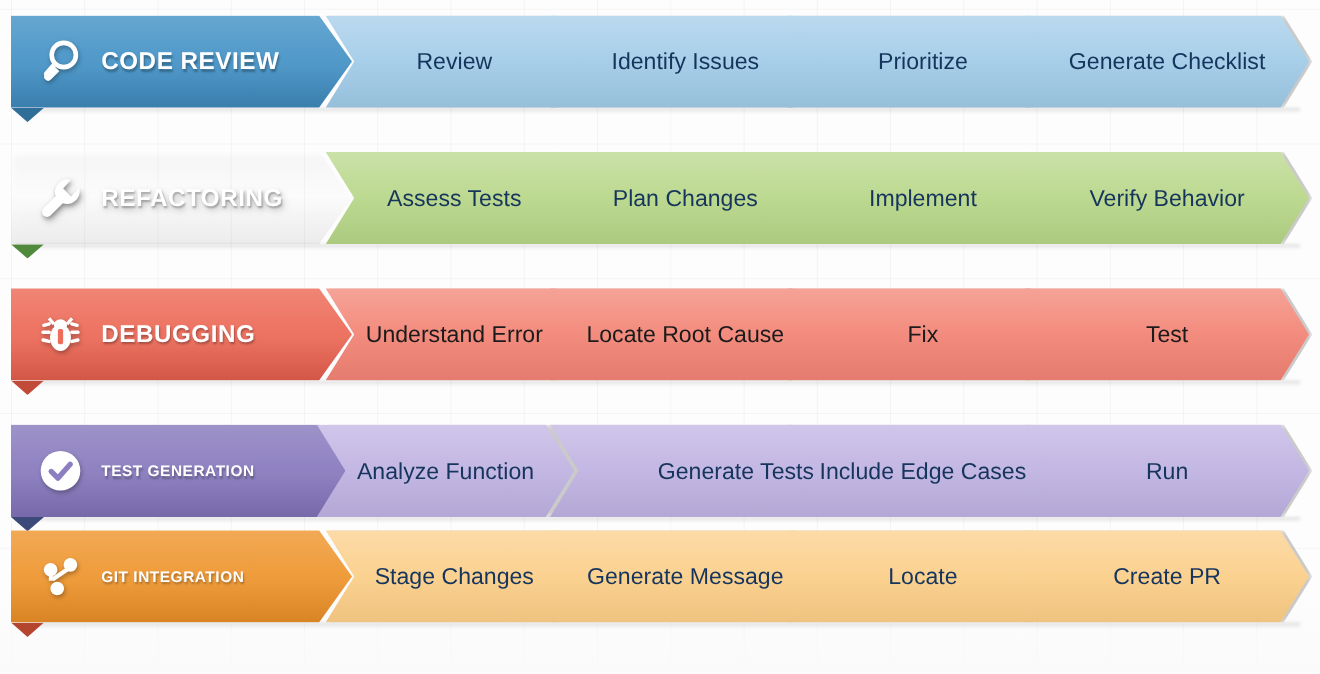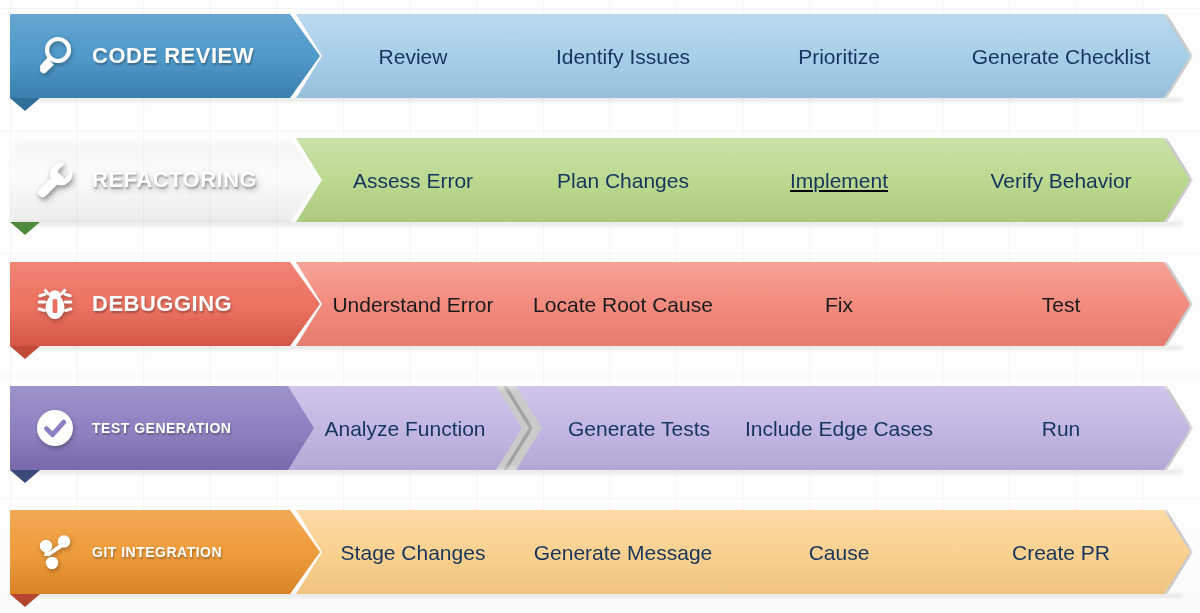"Assess Error" span.step-label { text: Error -> Tests }
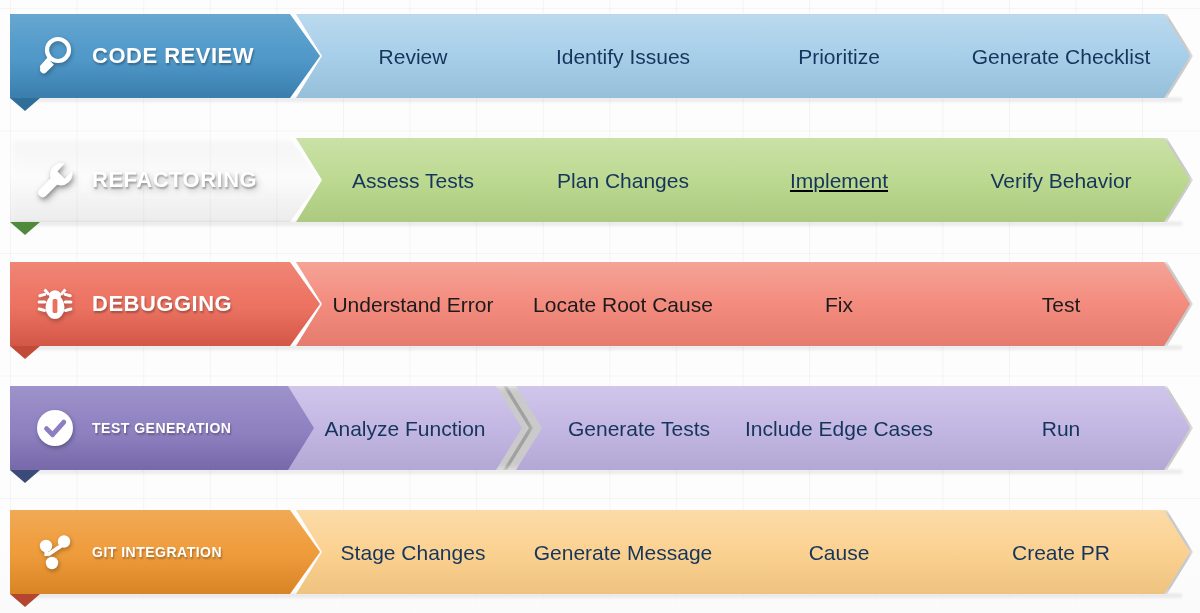"Implement" div.step { text-decoration: underline -> none }
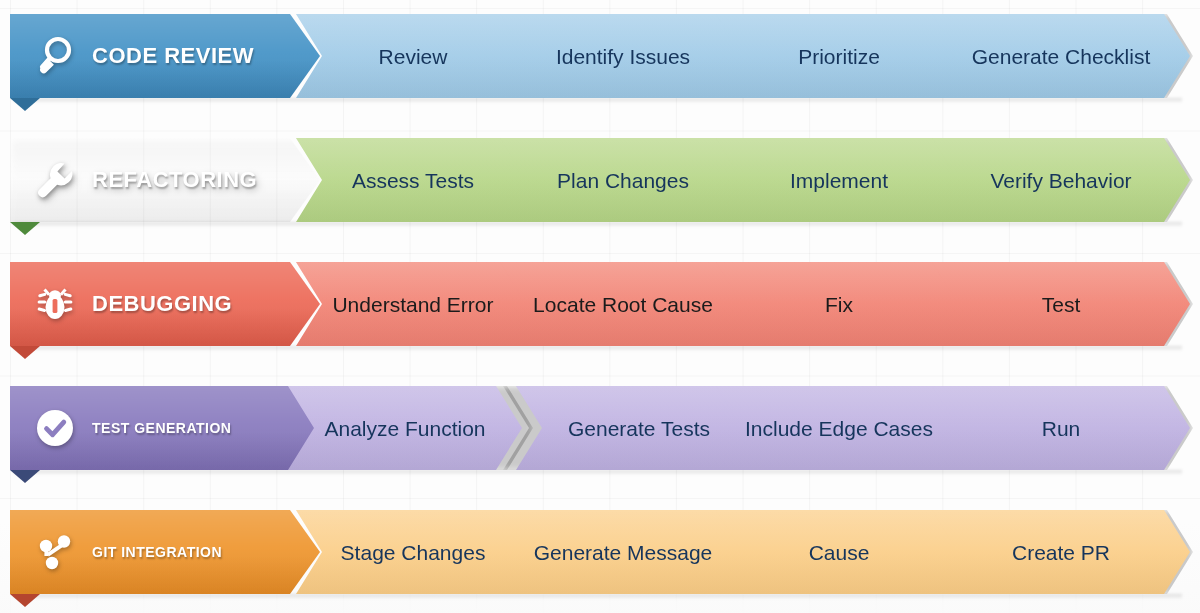"Generate Tests" div.step { justify-content: none -> flex-end; left: 516px -> 500px }
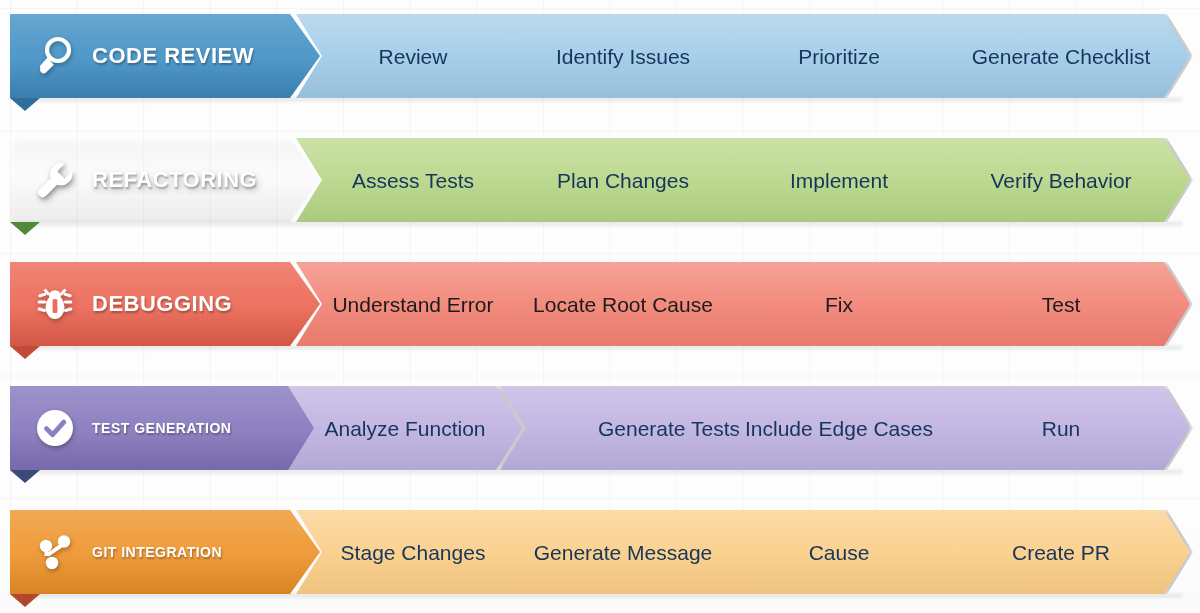"GIT INTEGRATION" div.ribbon-row { top: 510px -> 482px }
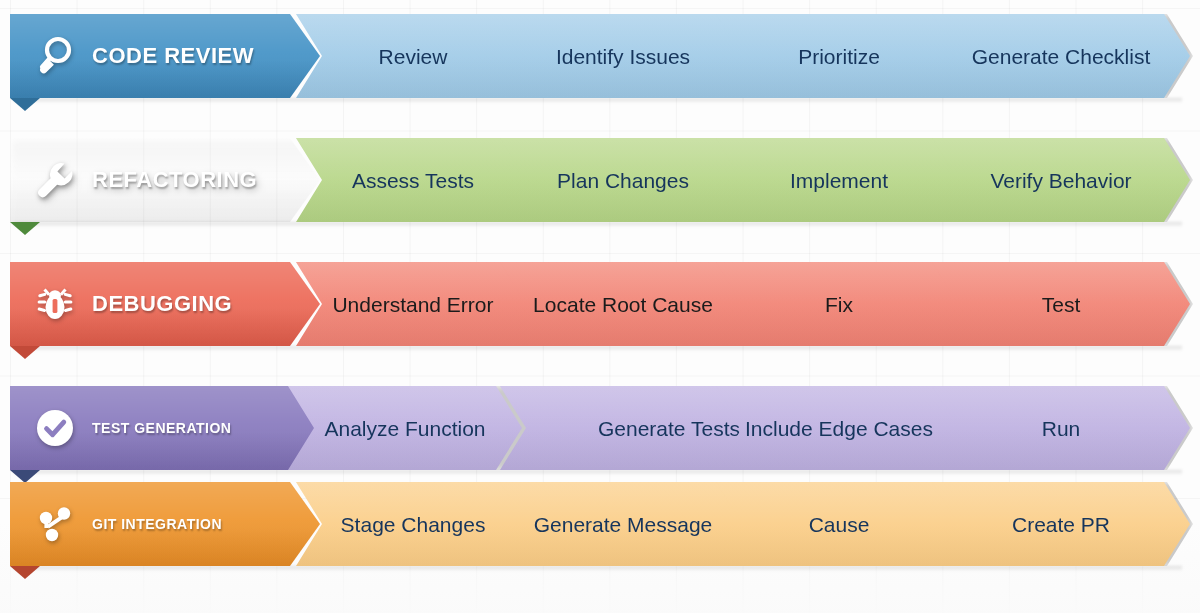"Cause" span.step-label { text: Cause -> Locate }
